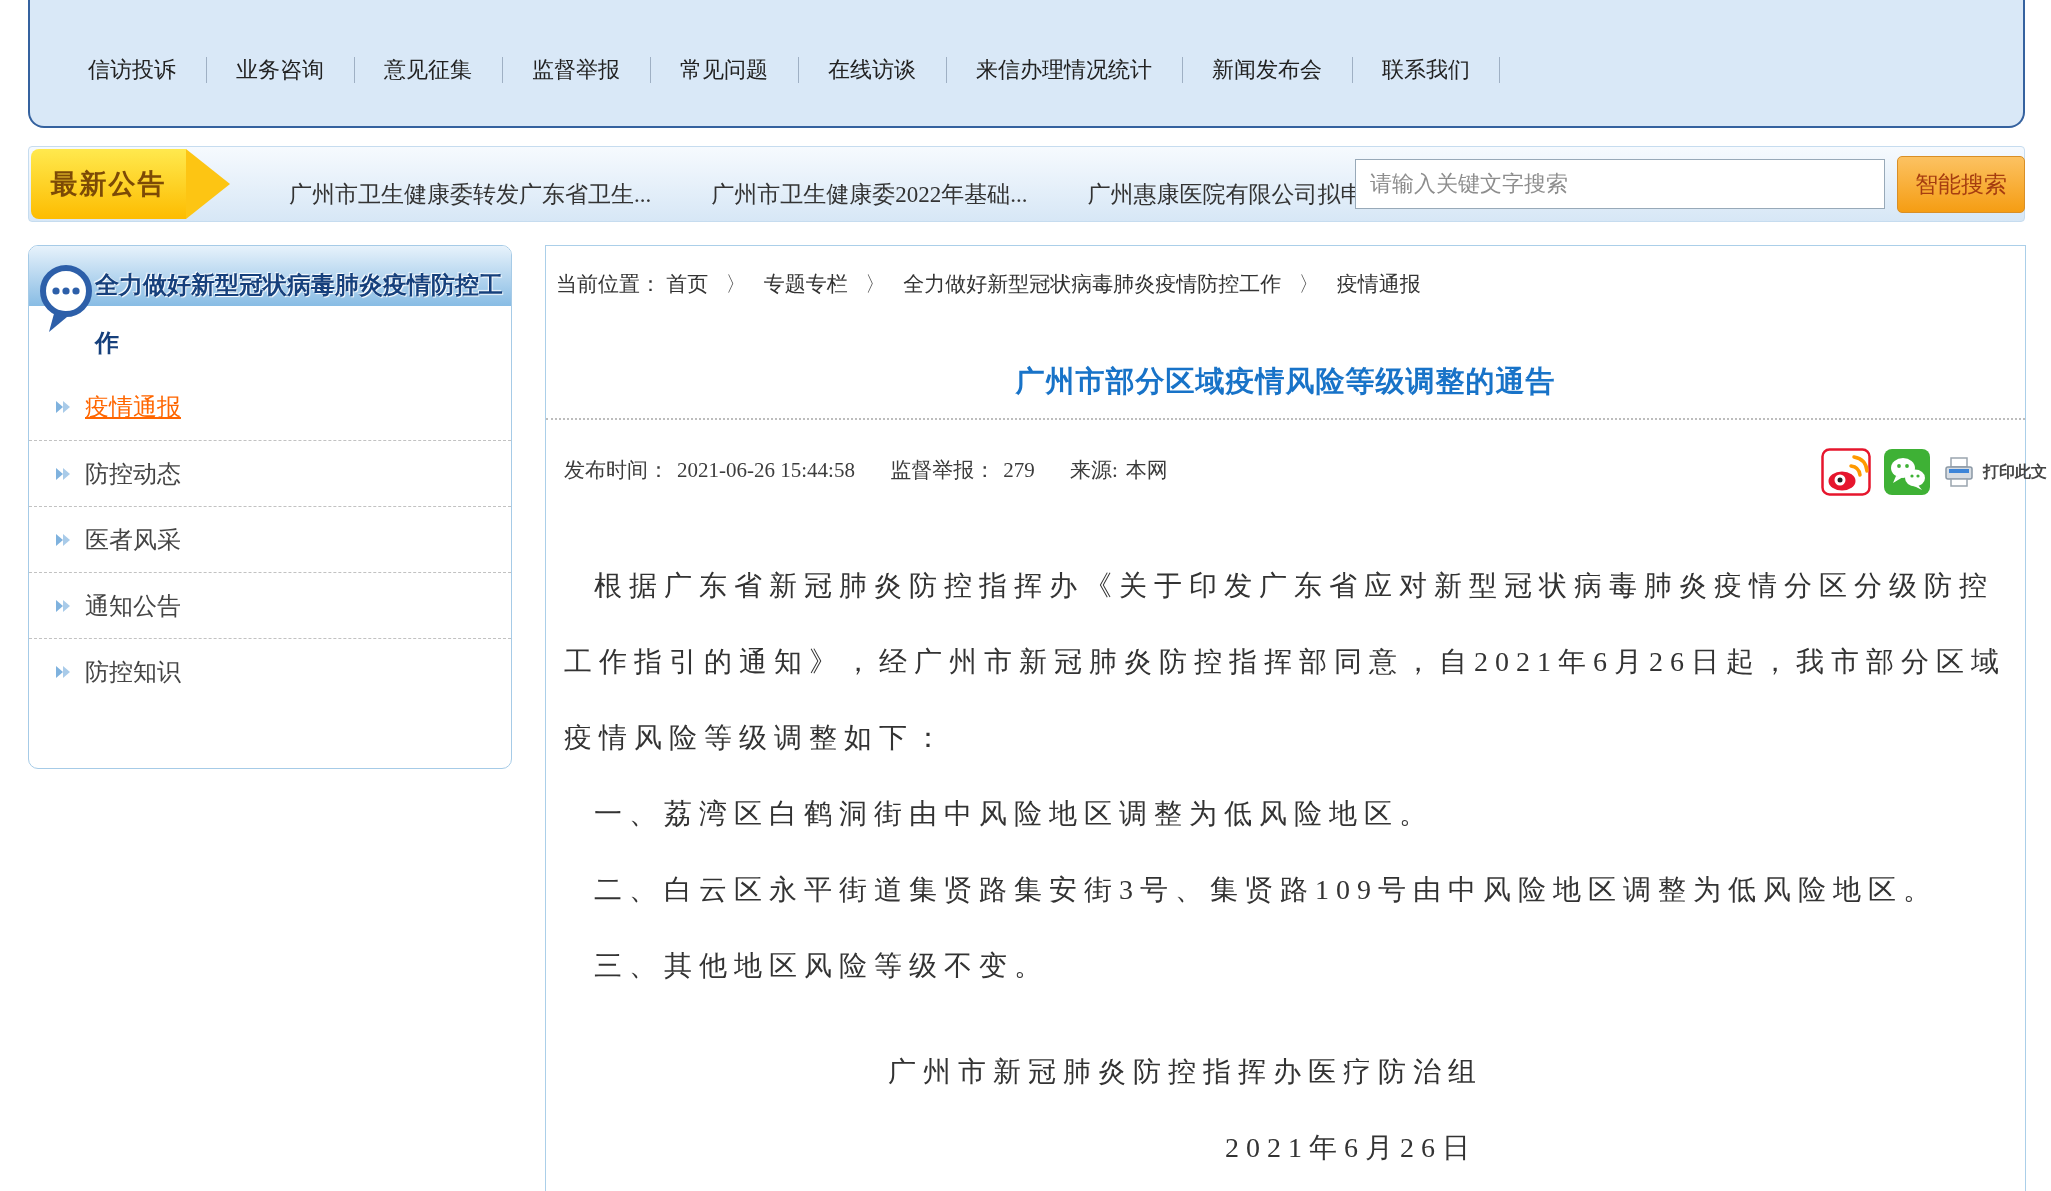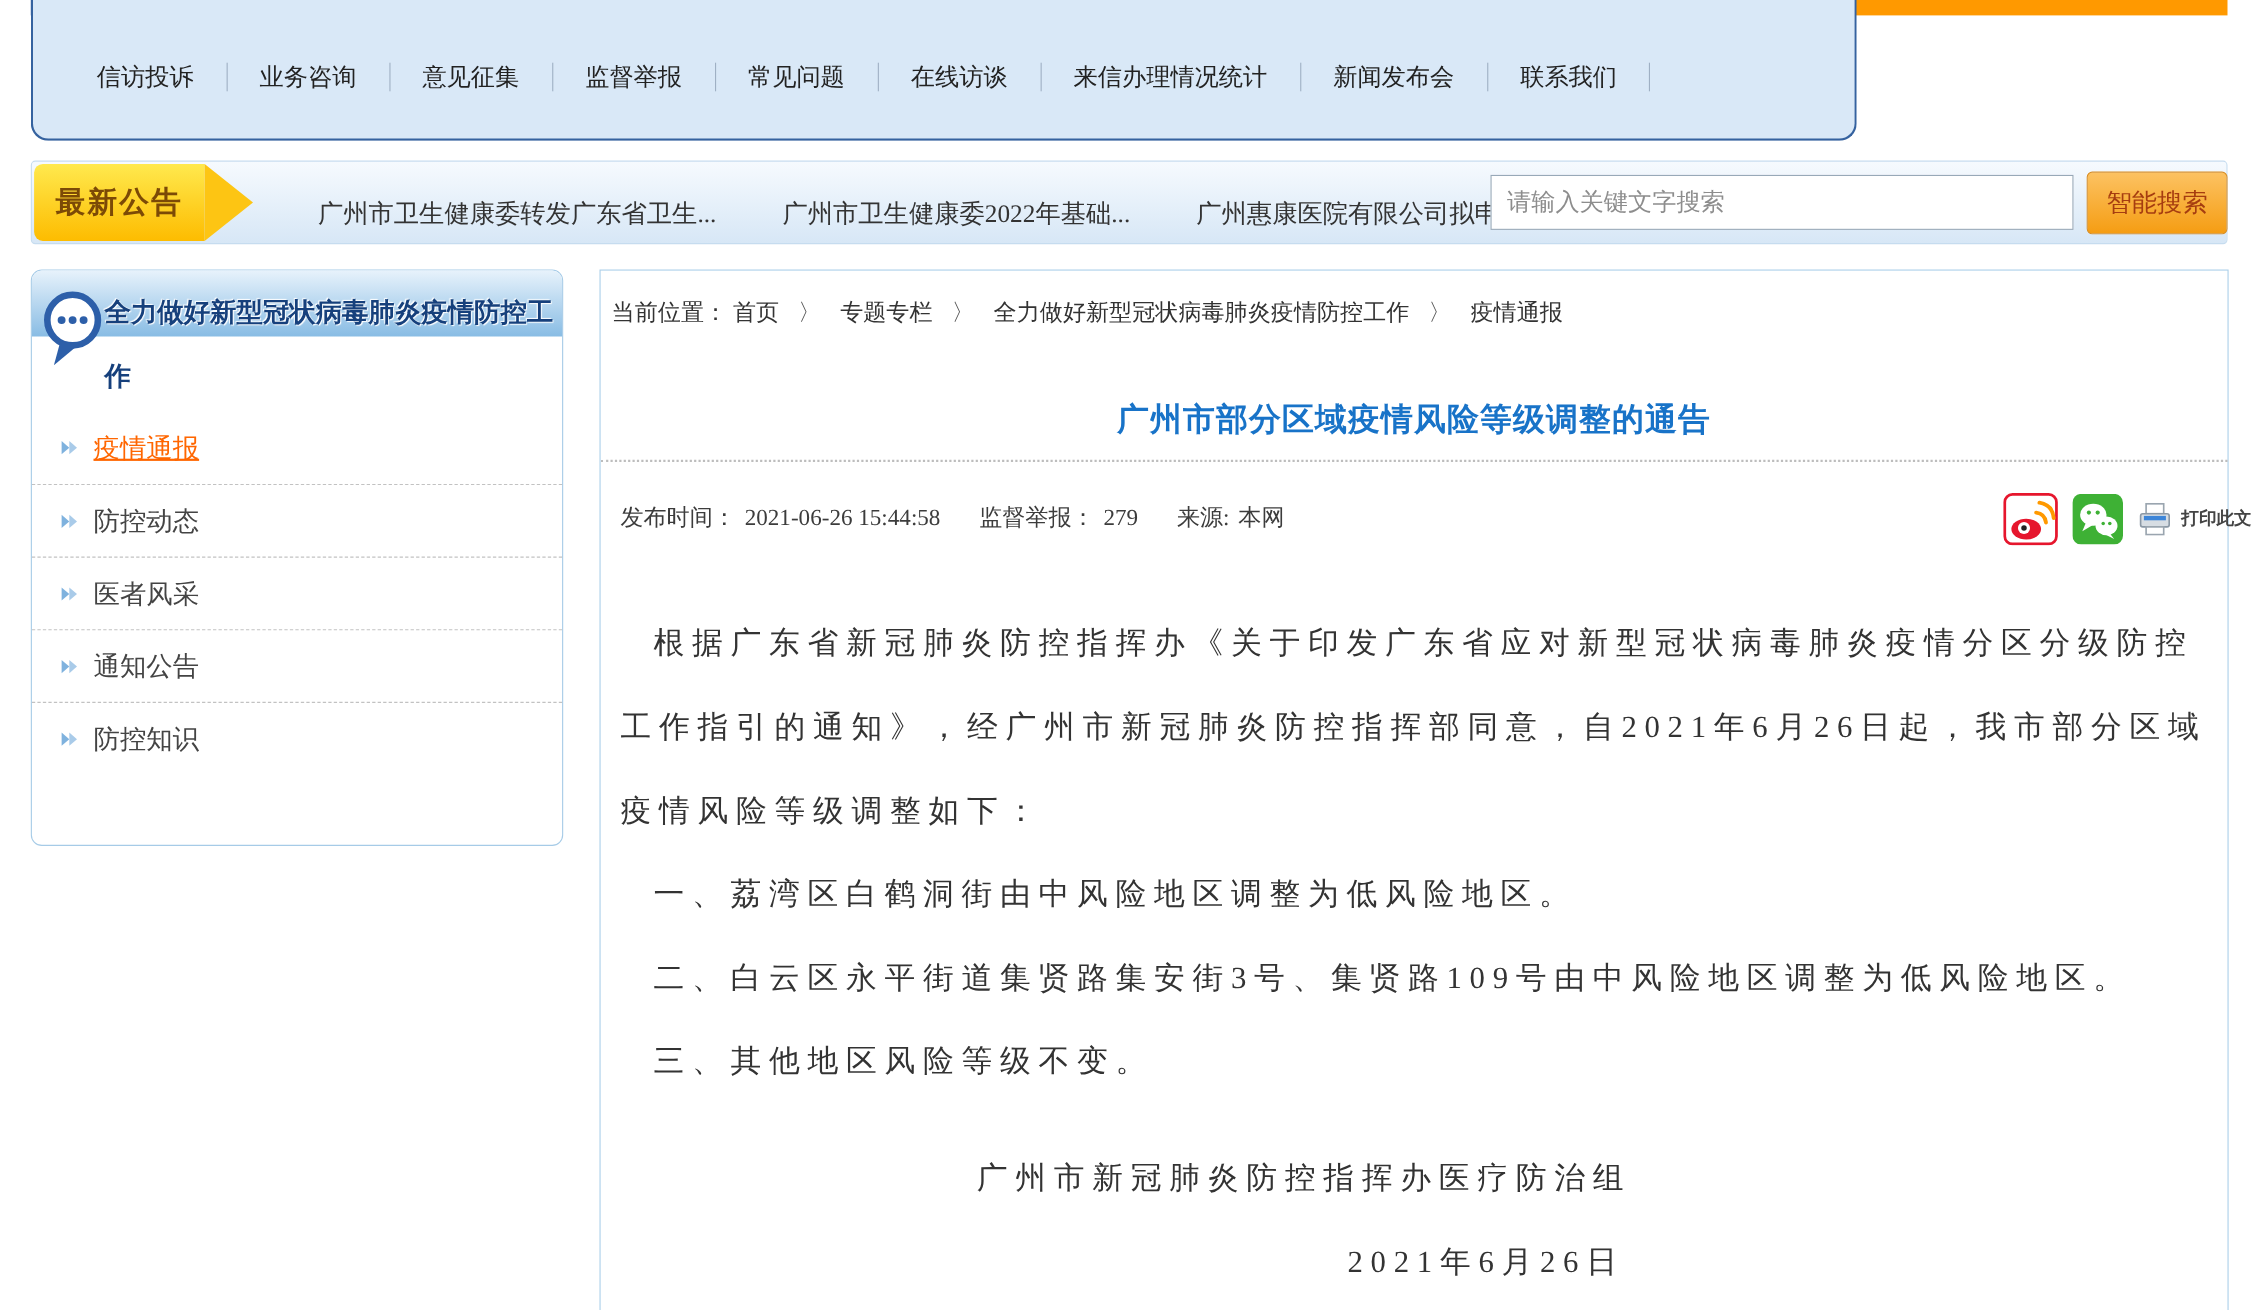"信访投诉" .nav-panel { width: 1660px -> 1997px }
